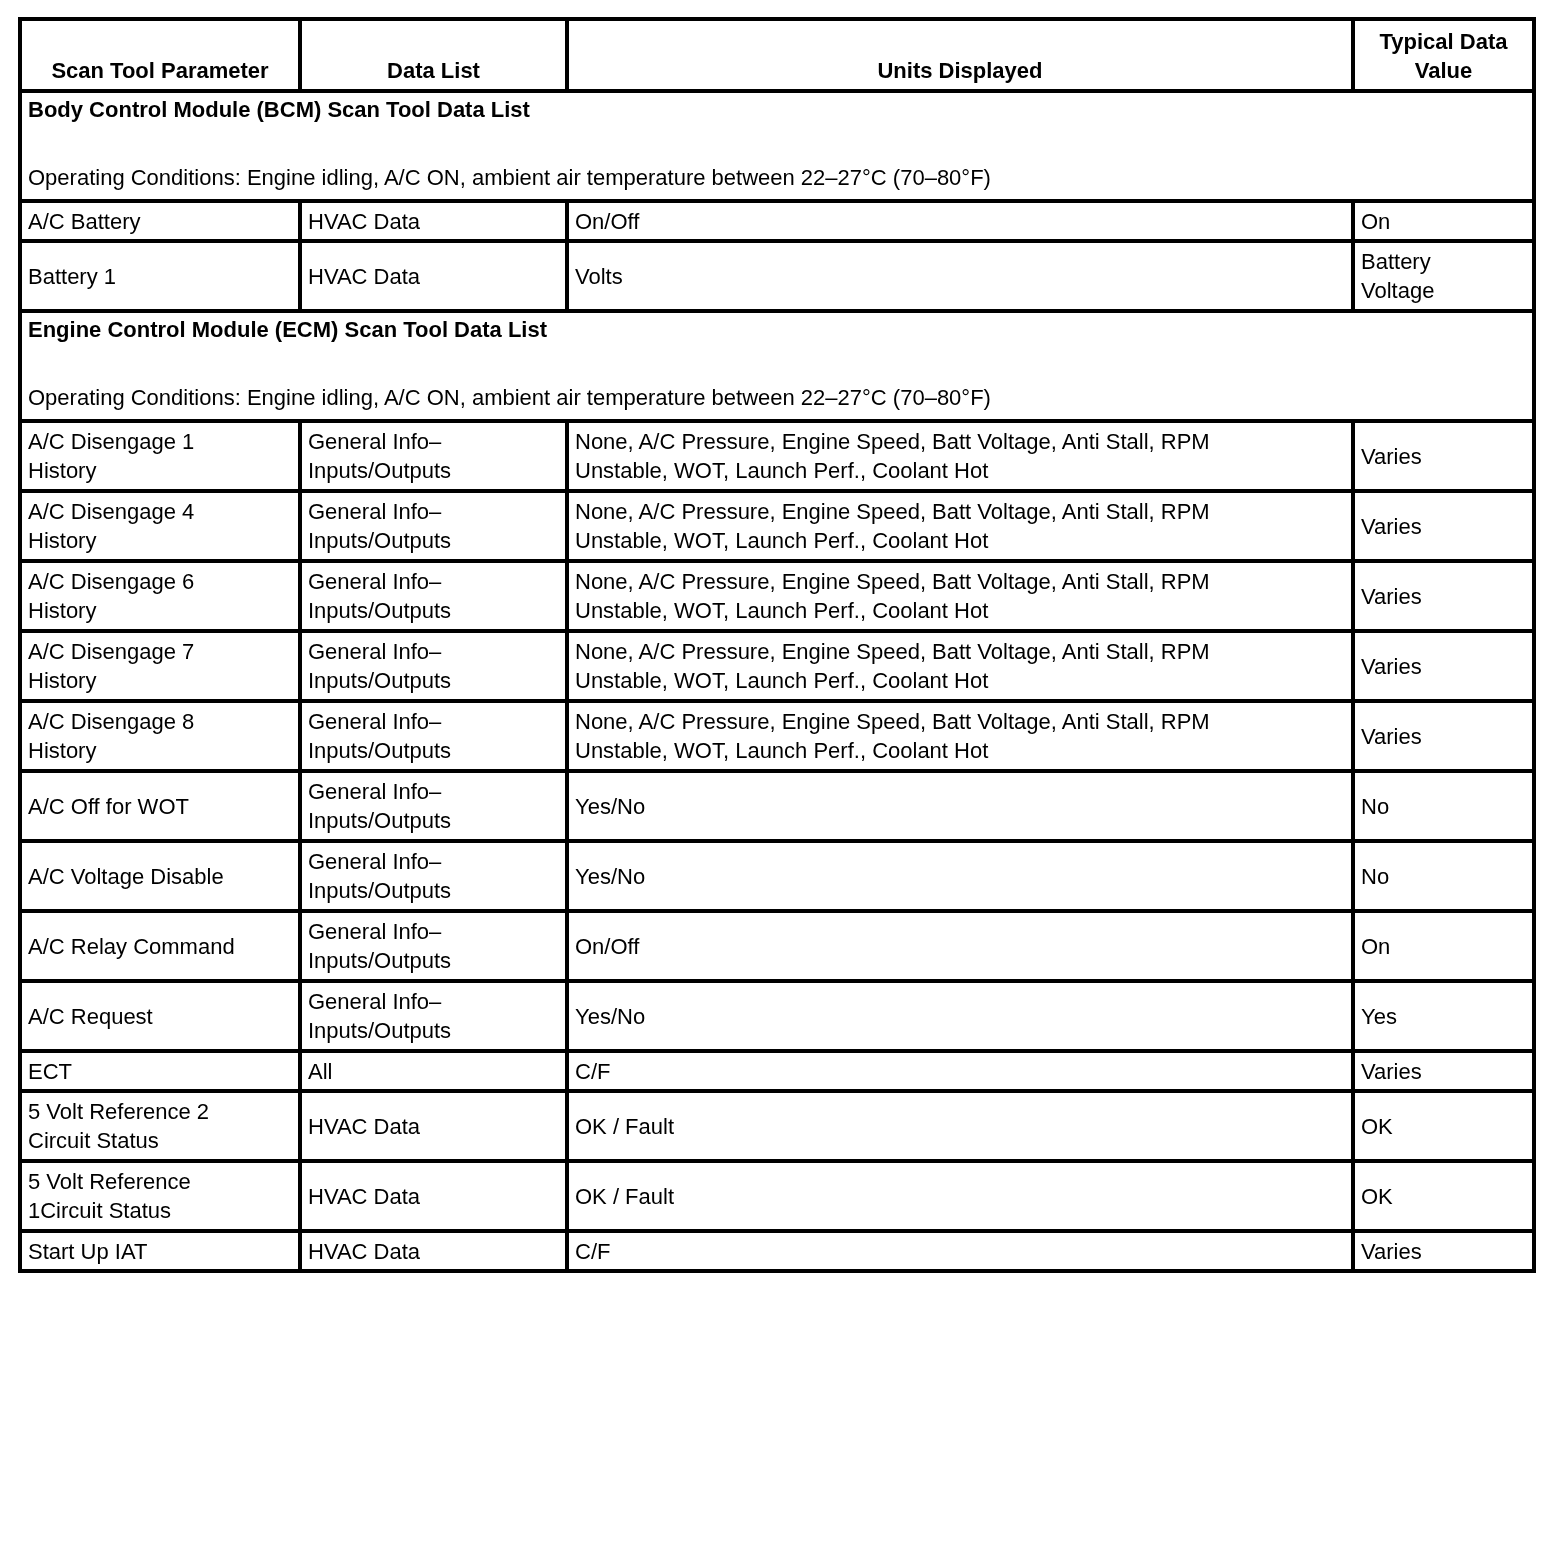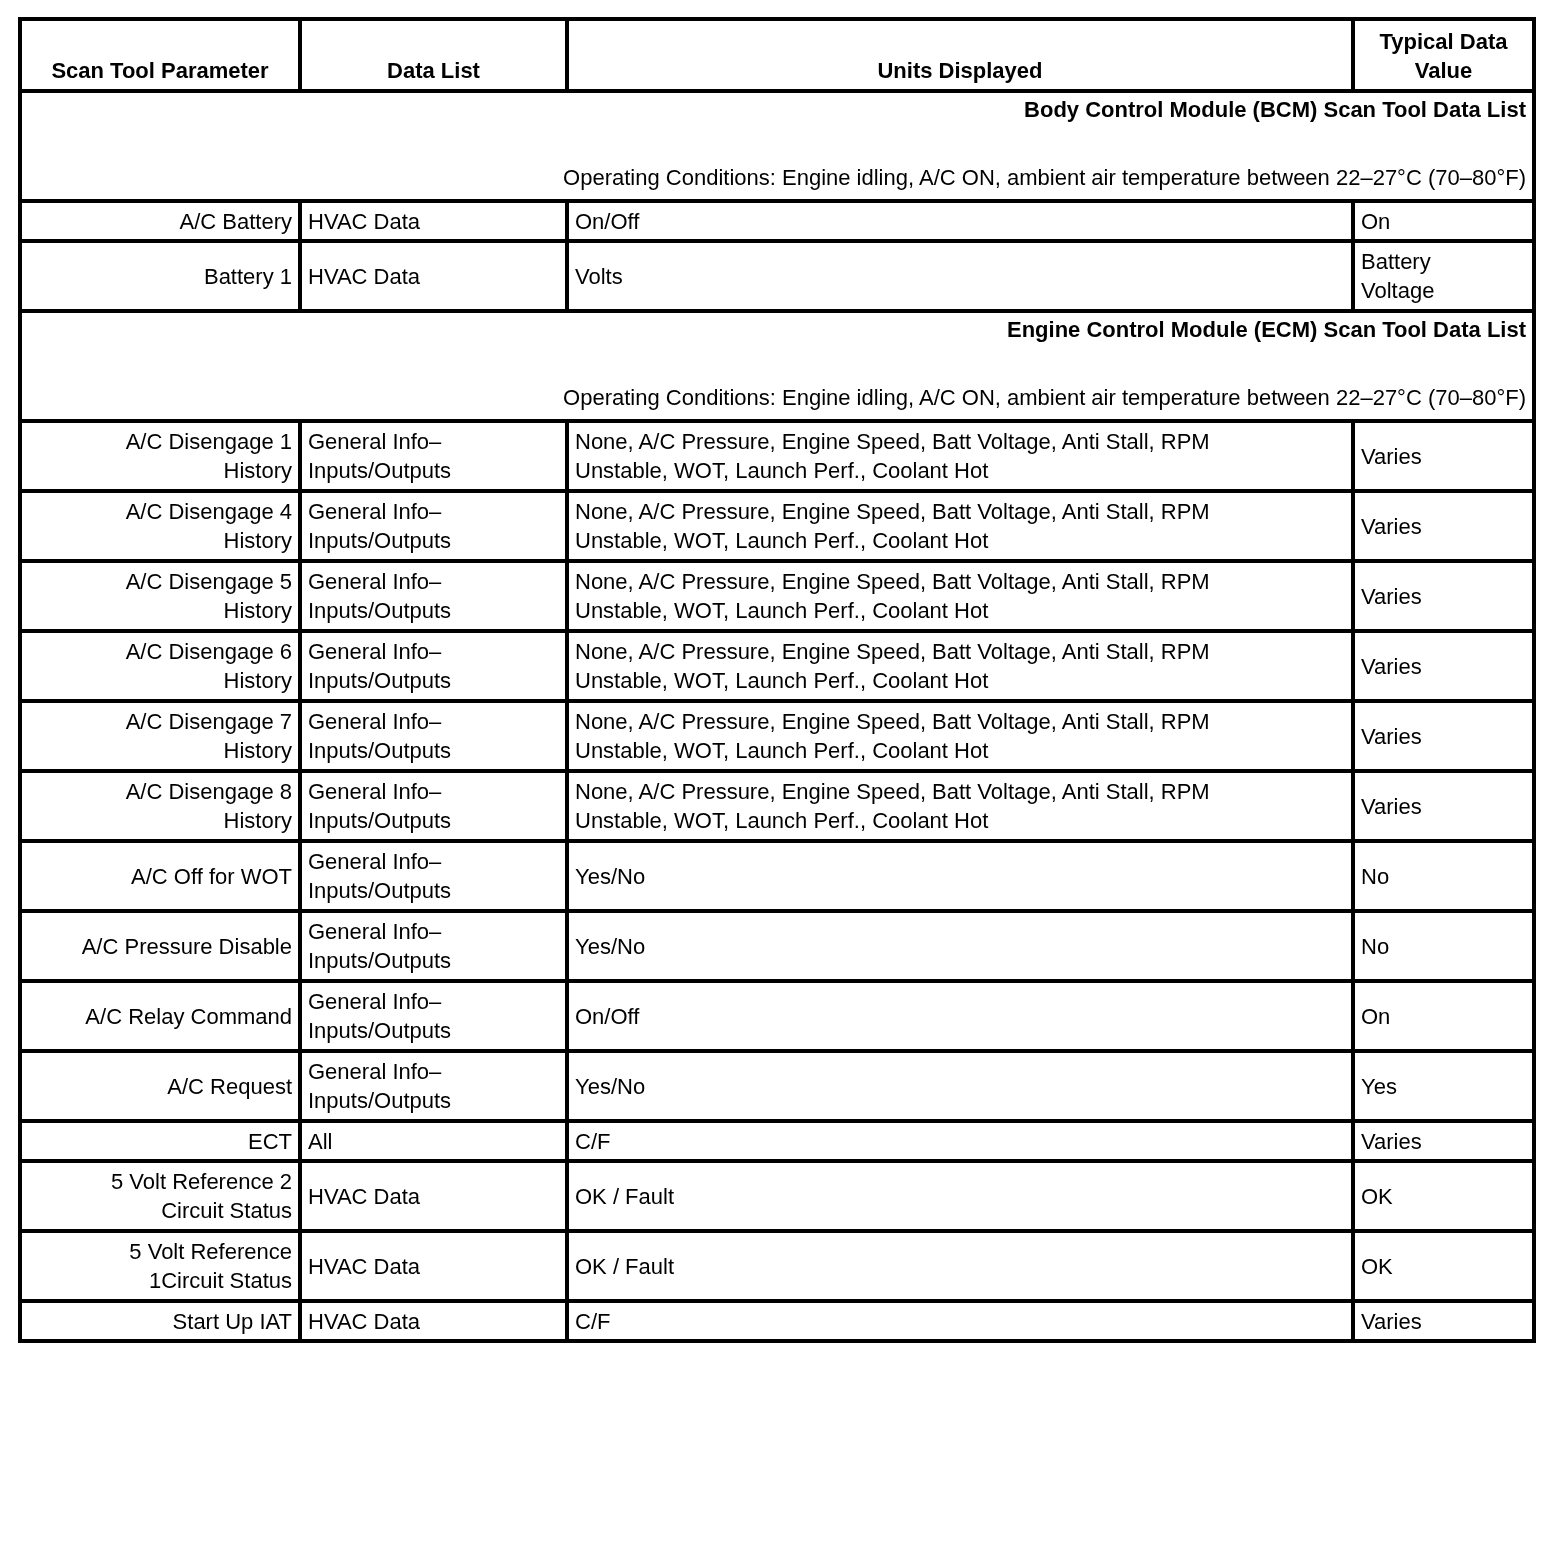"Body Control Module (BCM) Scan" td.left { text-align: right -> left }
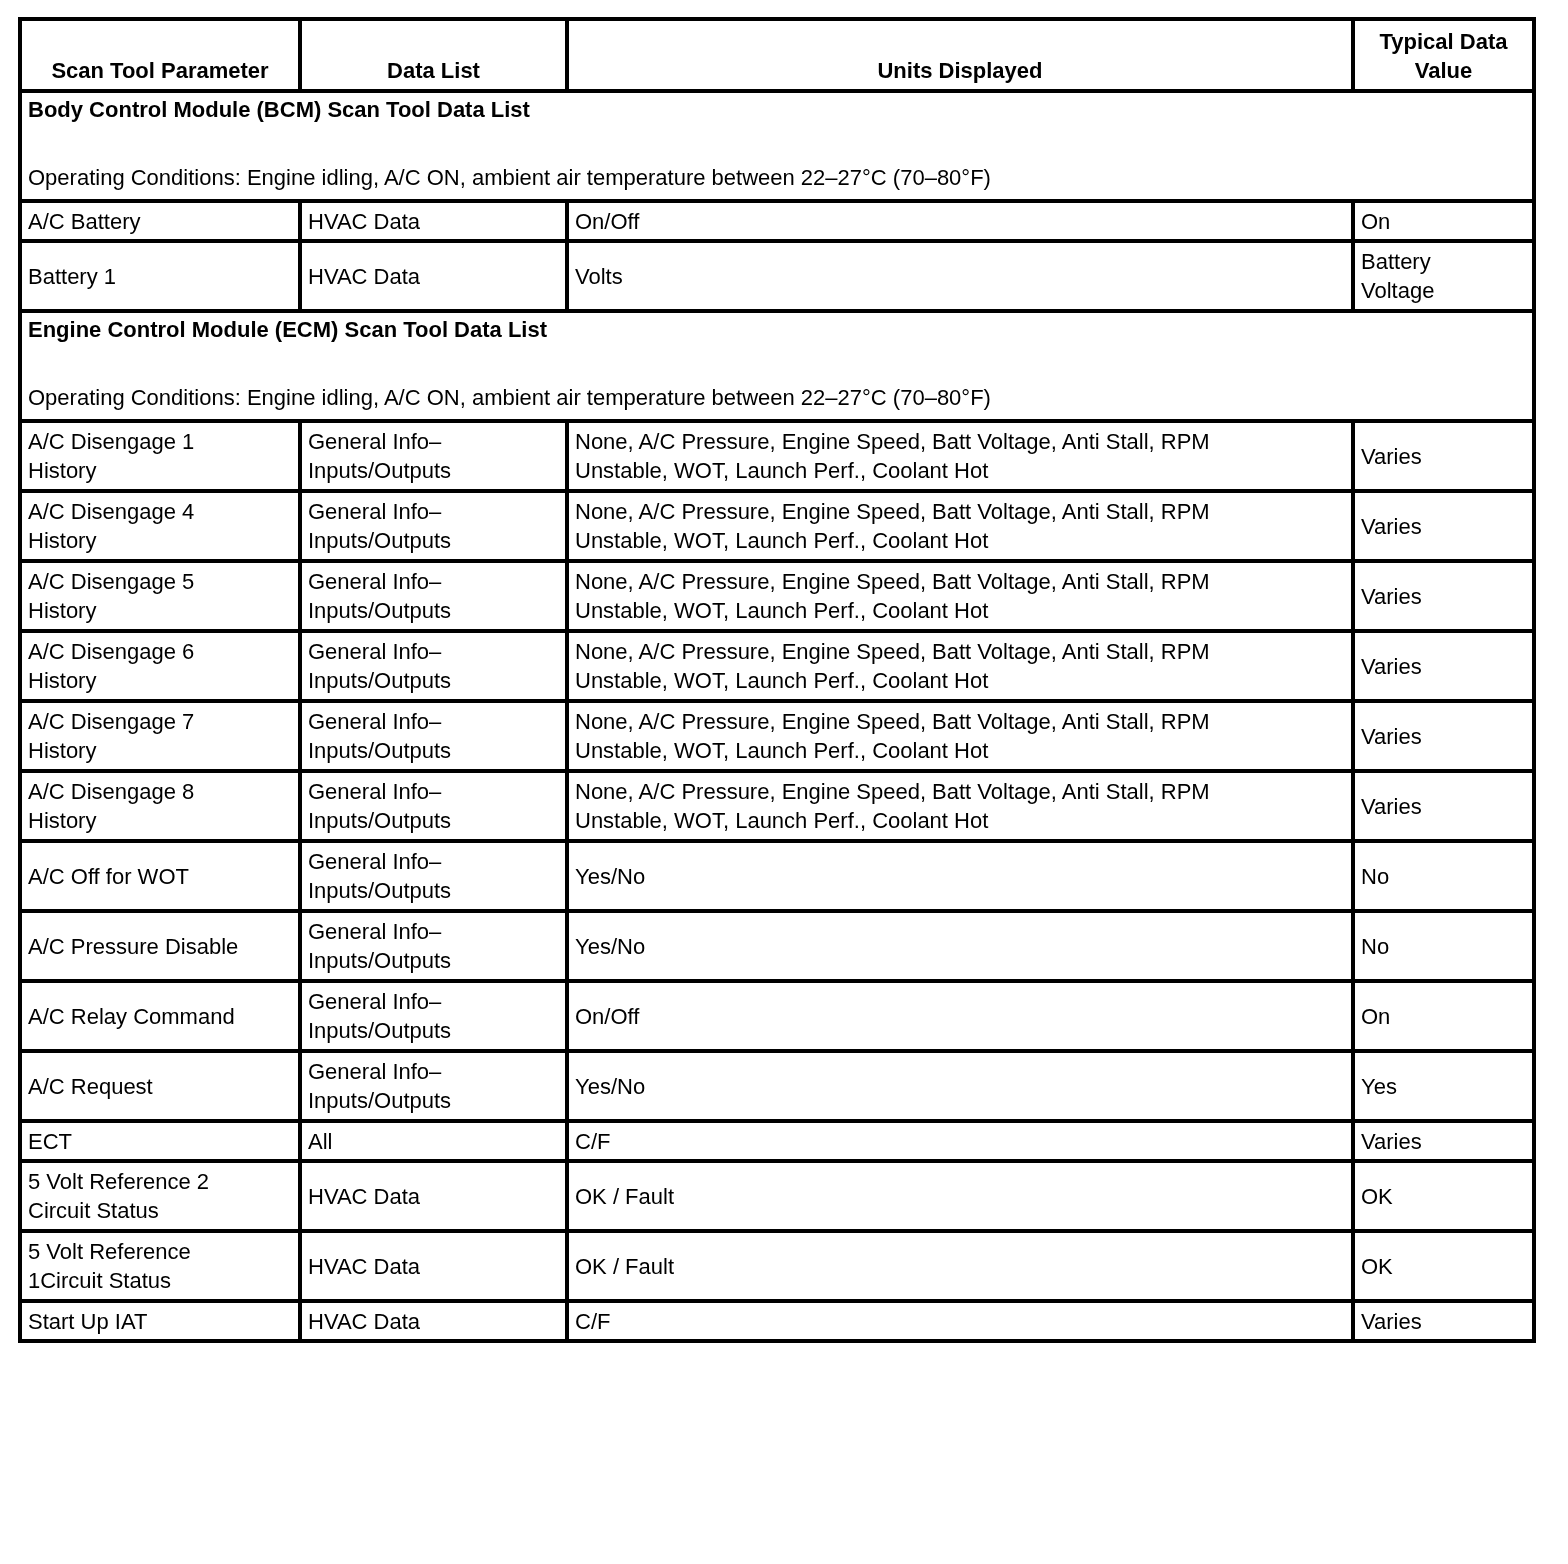"A/C Disengage 5" tr.r2 { html: <tr> <td>A/C Disengage 5 History</td> <td>General Info– Inputs/Outputs</td> <td>None, A/C Pressure, Engine Speed, Batt Voltage, Anti Stall, RPM Unstable, WOT, Launch Perf., Coolant Hot</td> <td>Varies</td> </tr> -> none }
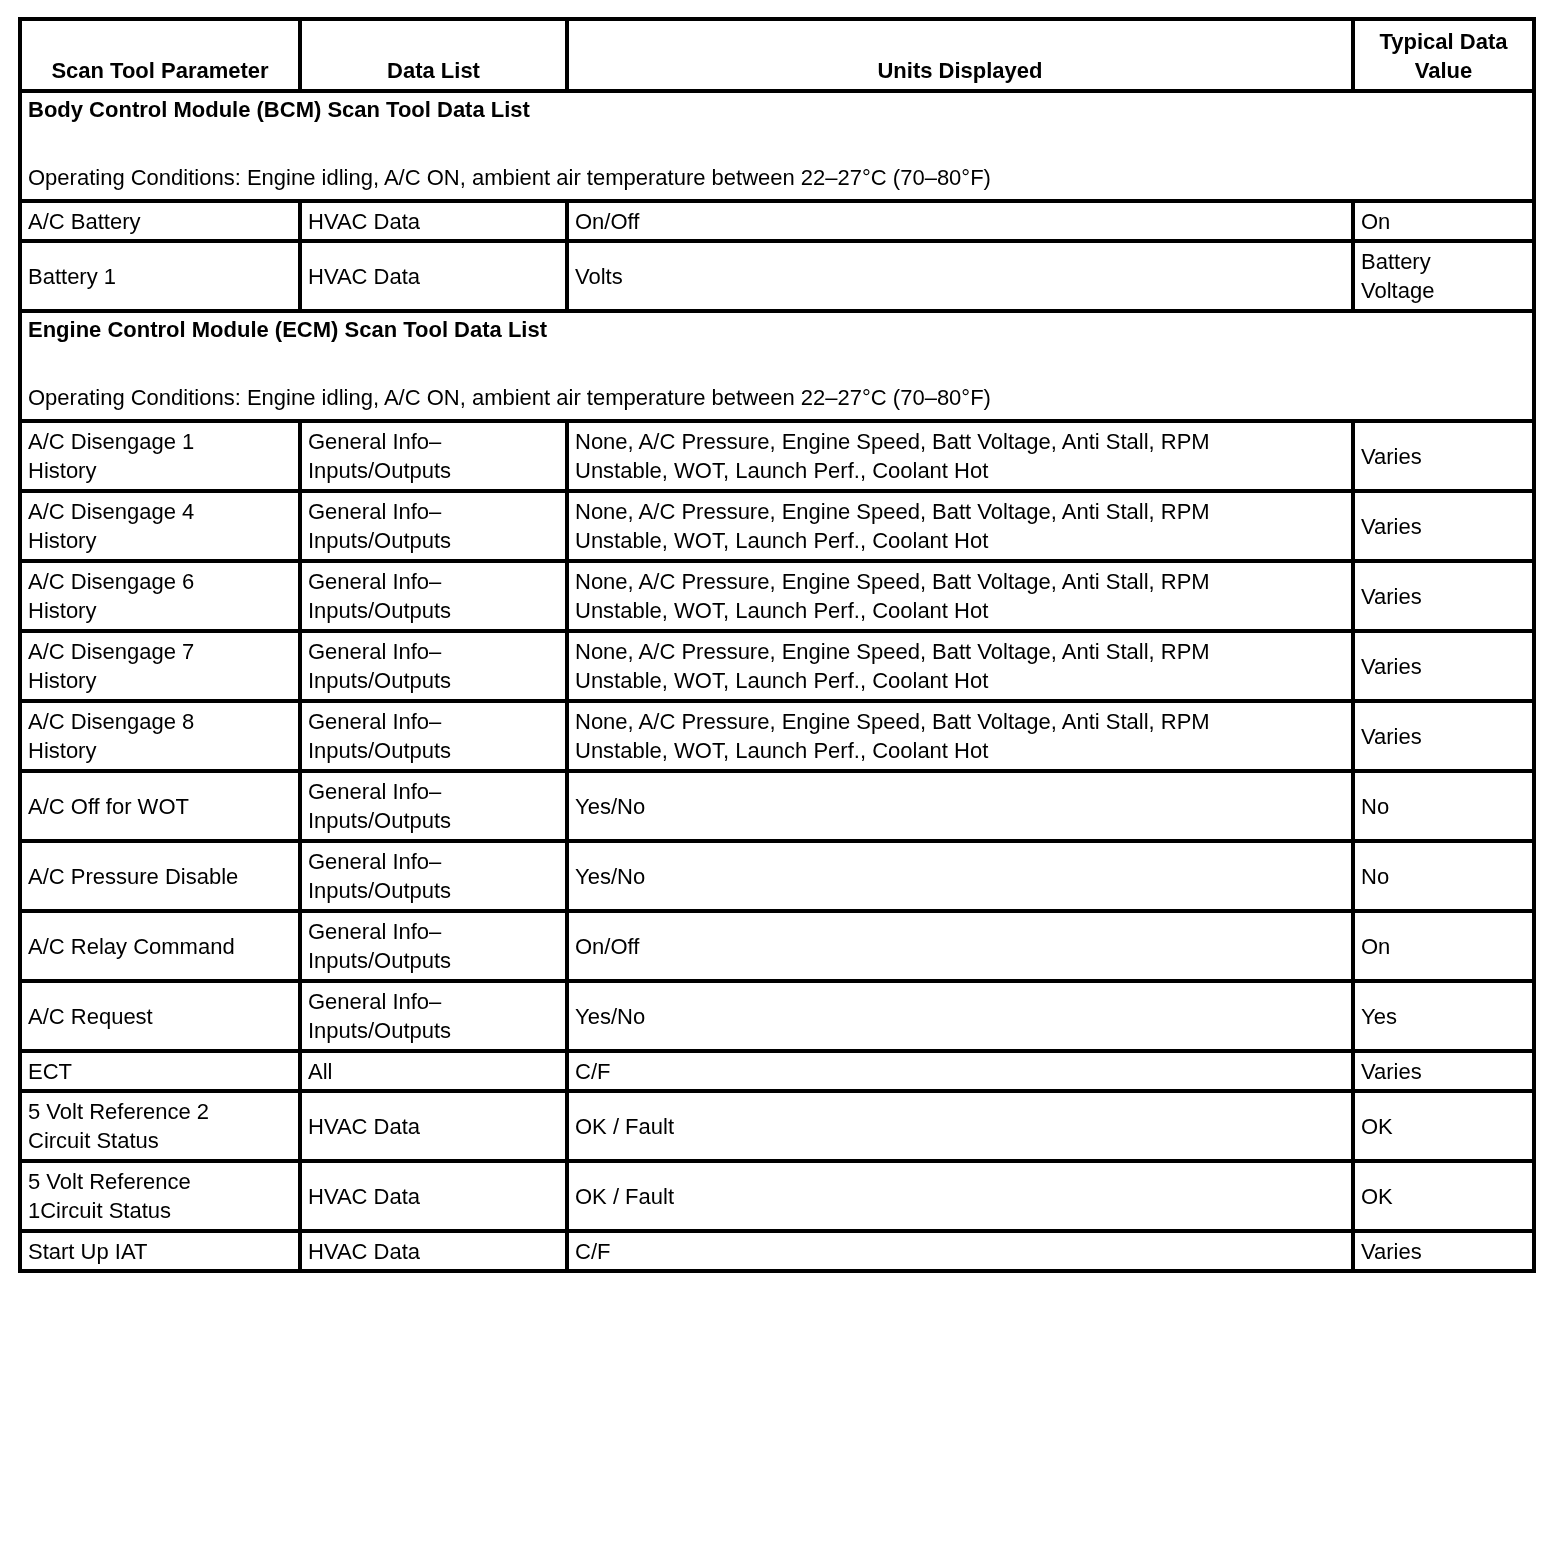"A/C Pressure Disable" td.left { text: Pressure -> Voltage }
